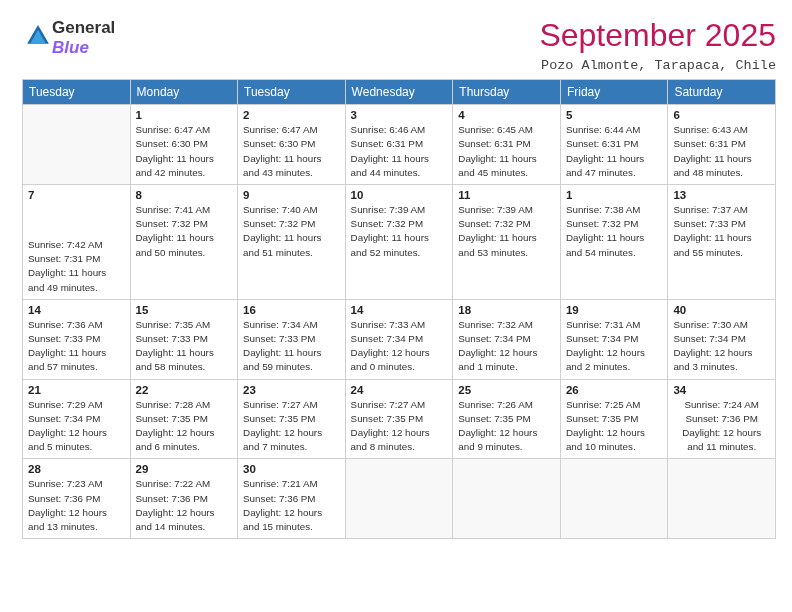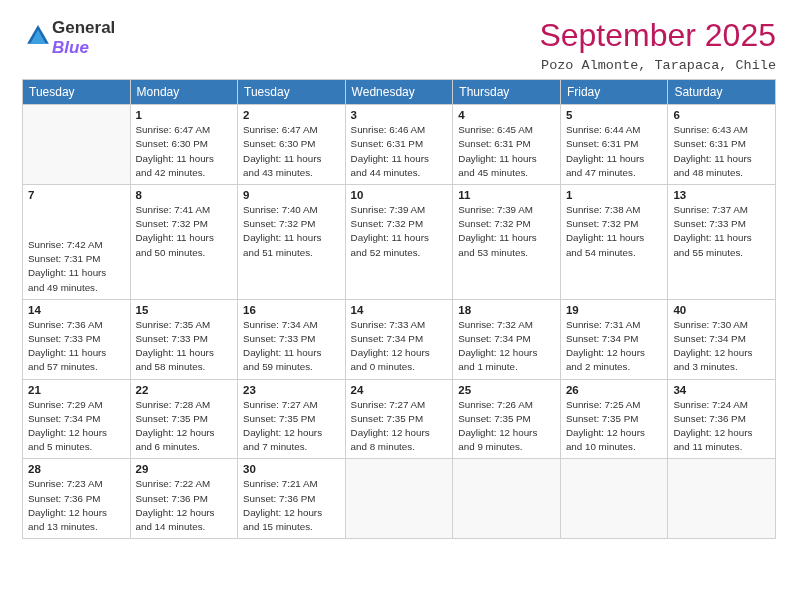"Sunrise: 7:24 AM" div.day-info { text-align: none -> center }
